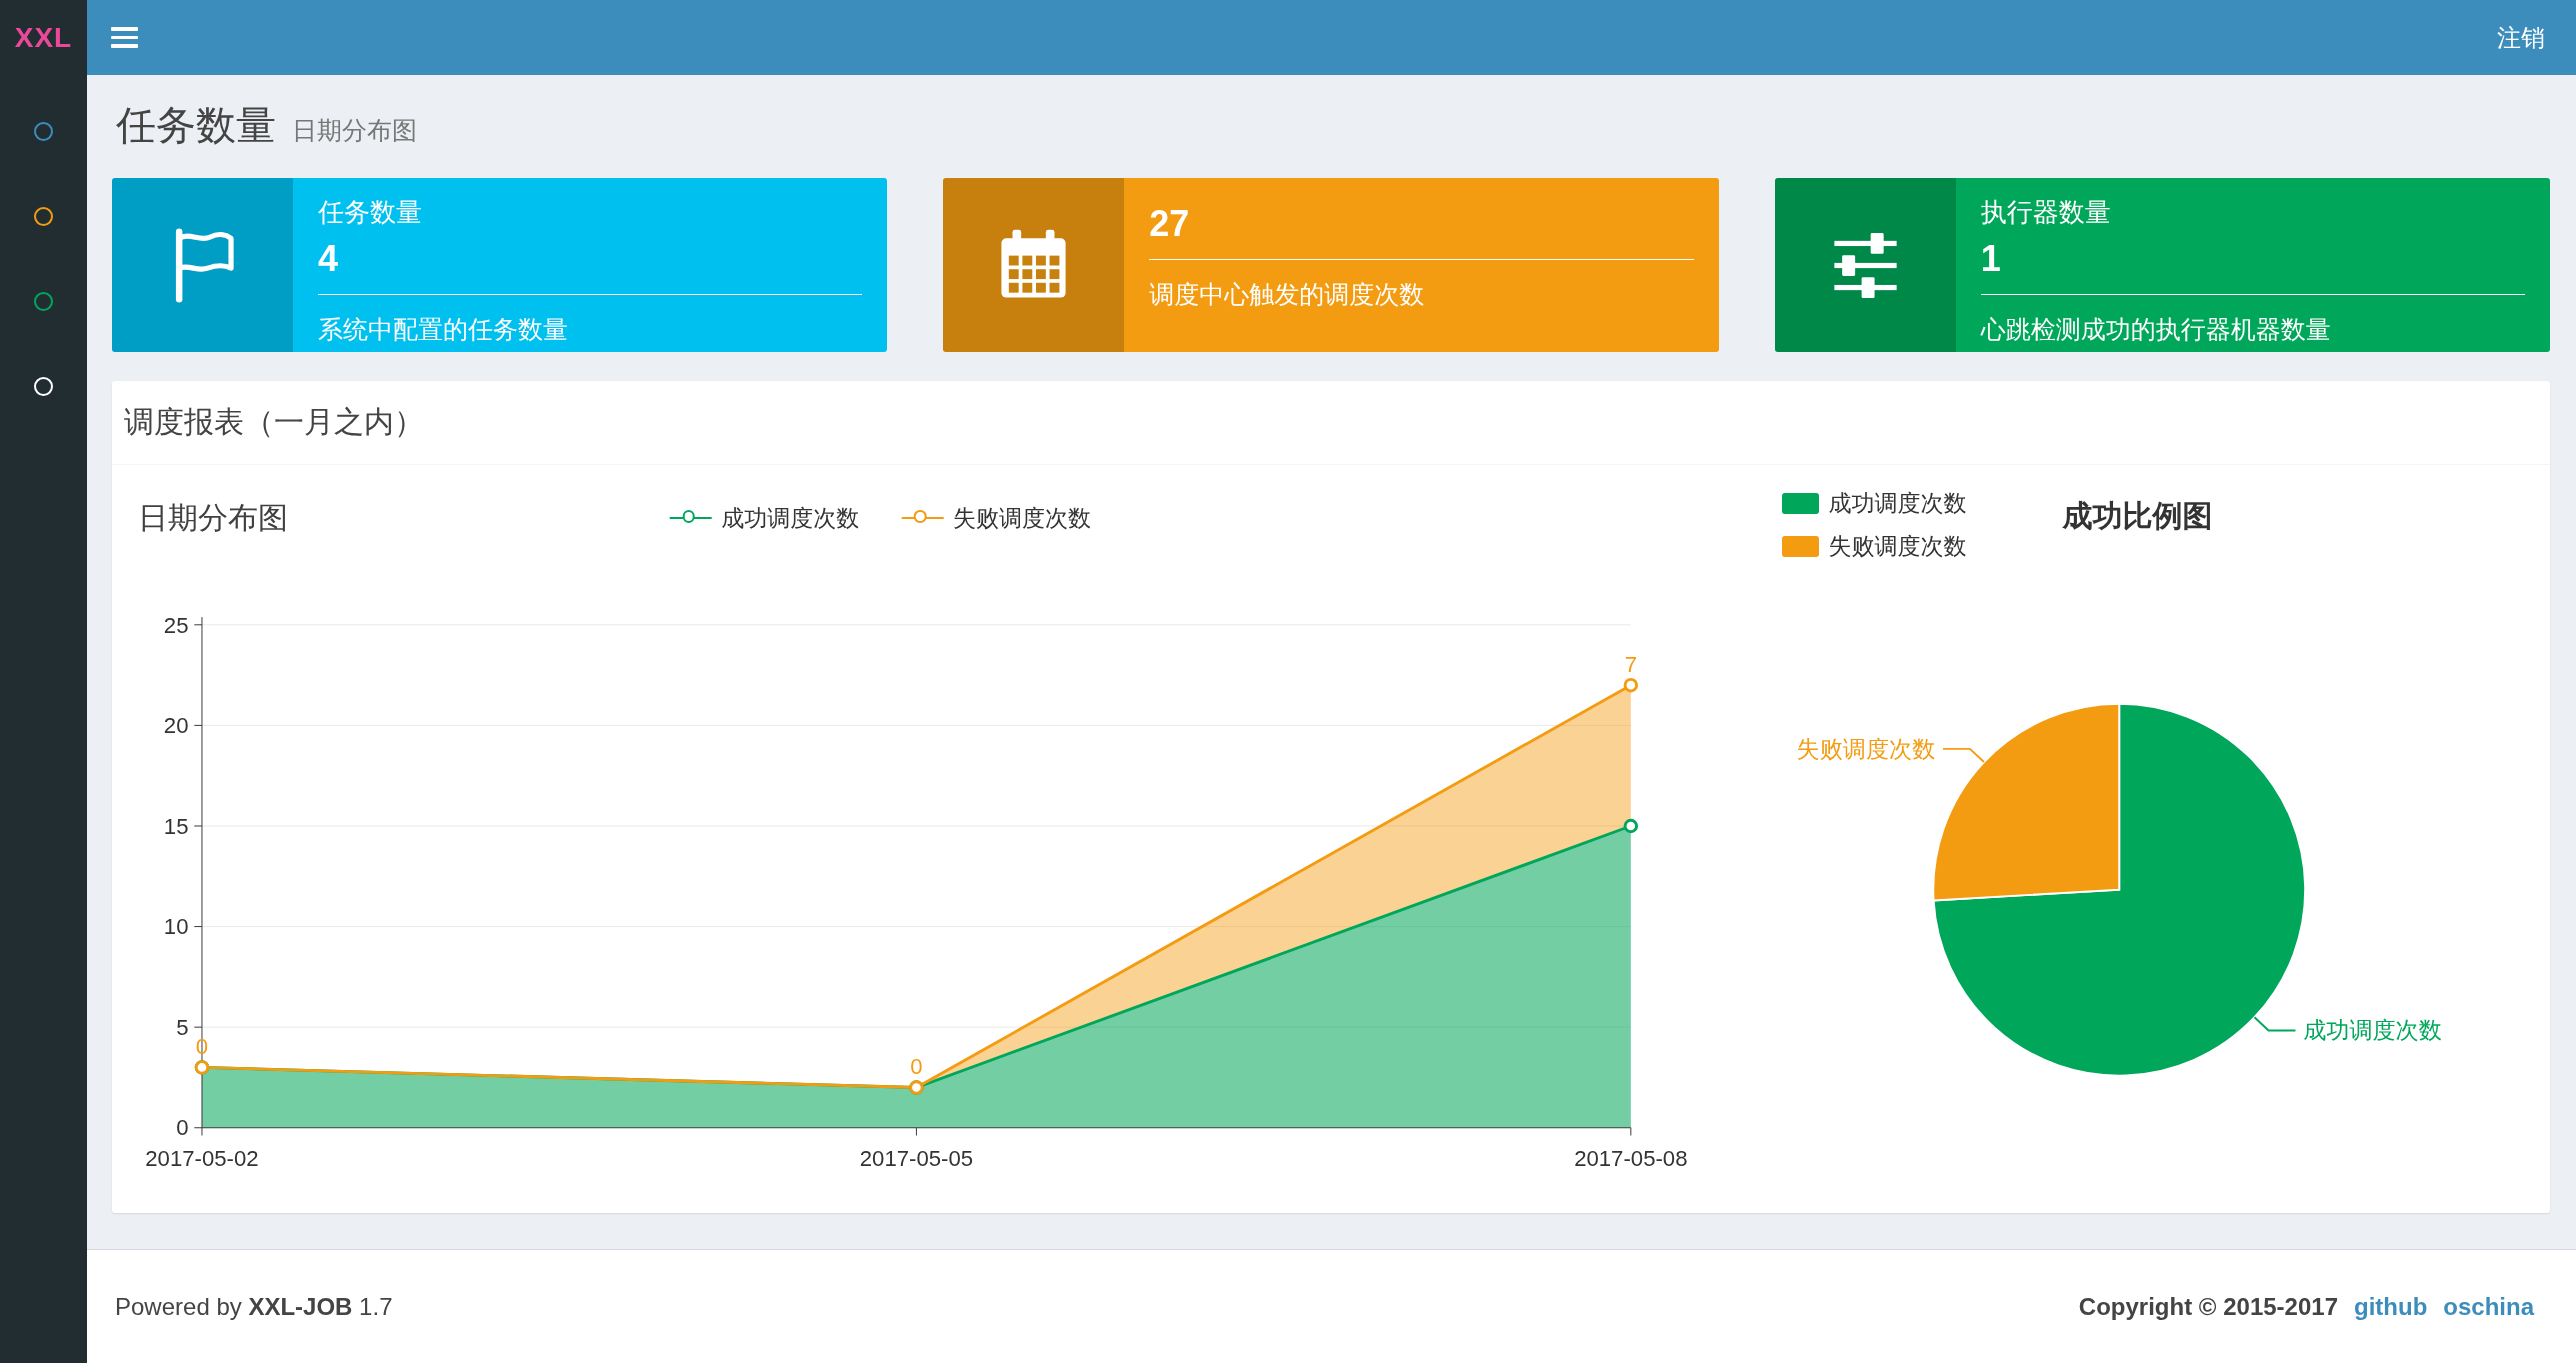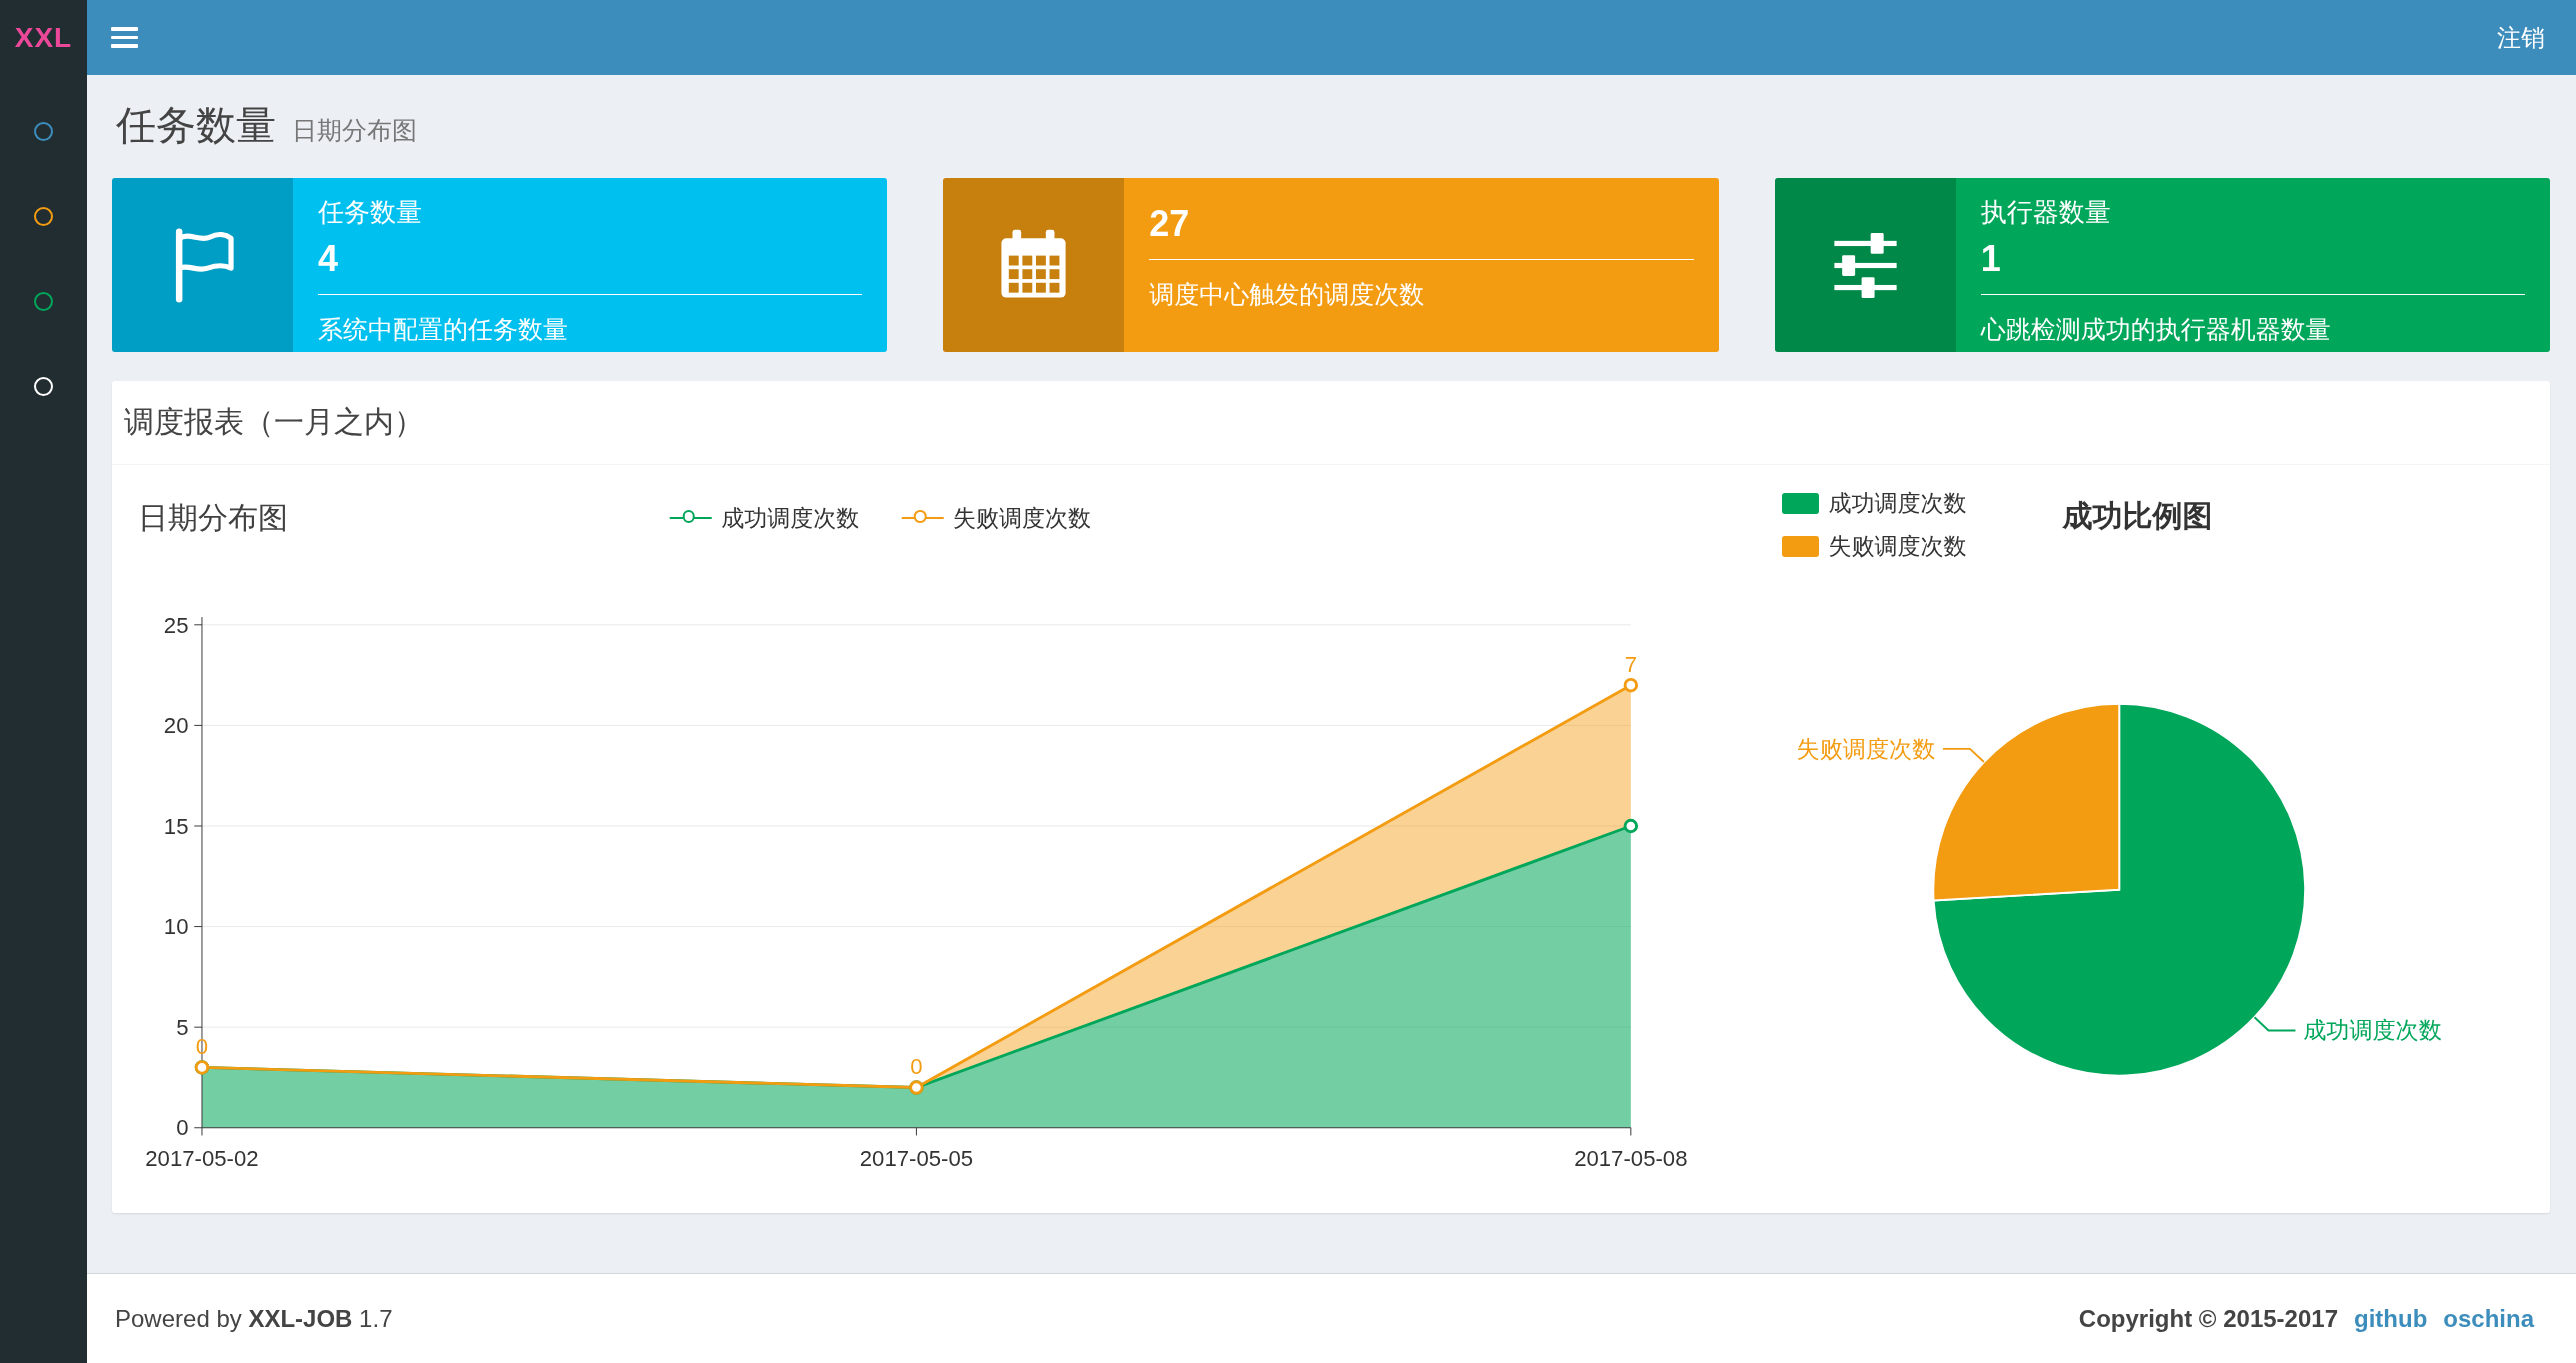"Powered by XXL-JOB 1.7" .footer { height: 90px -> 114px }
